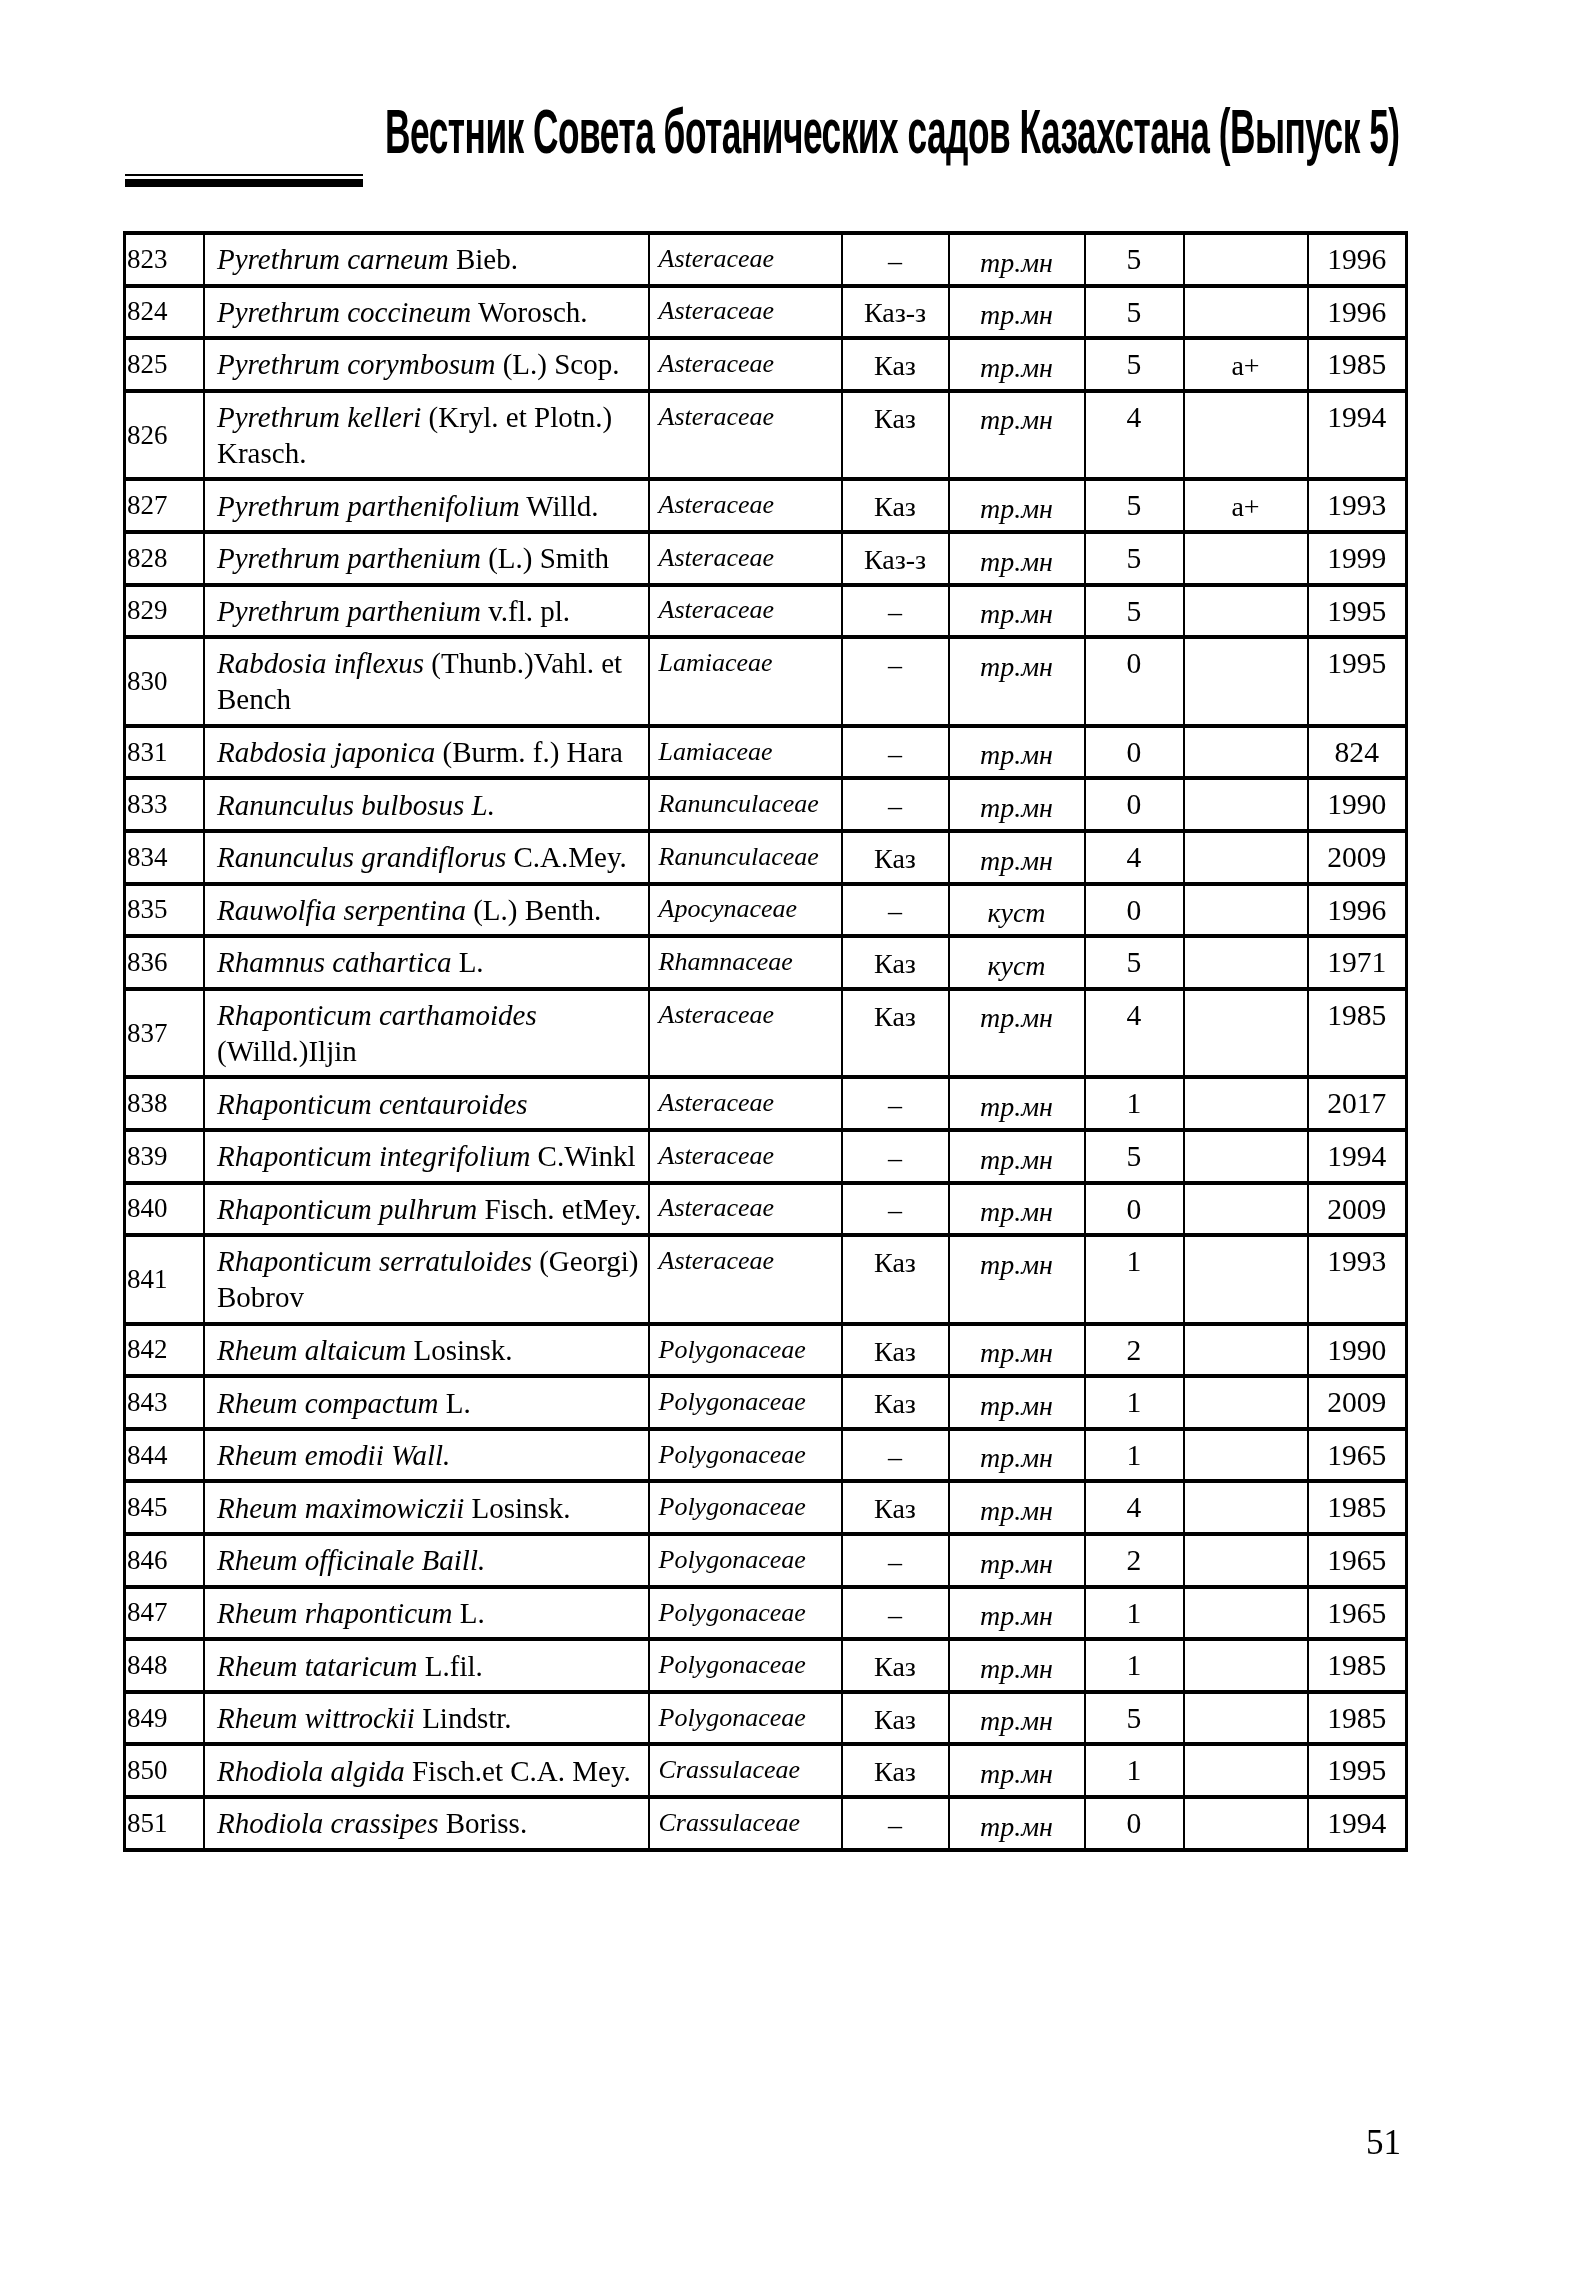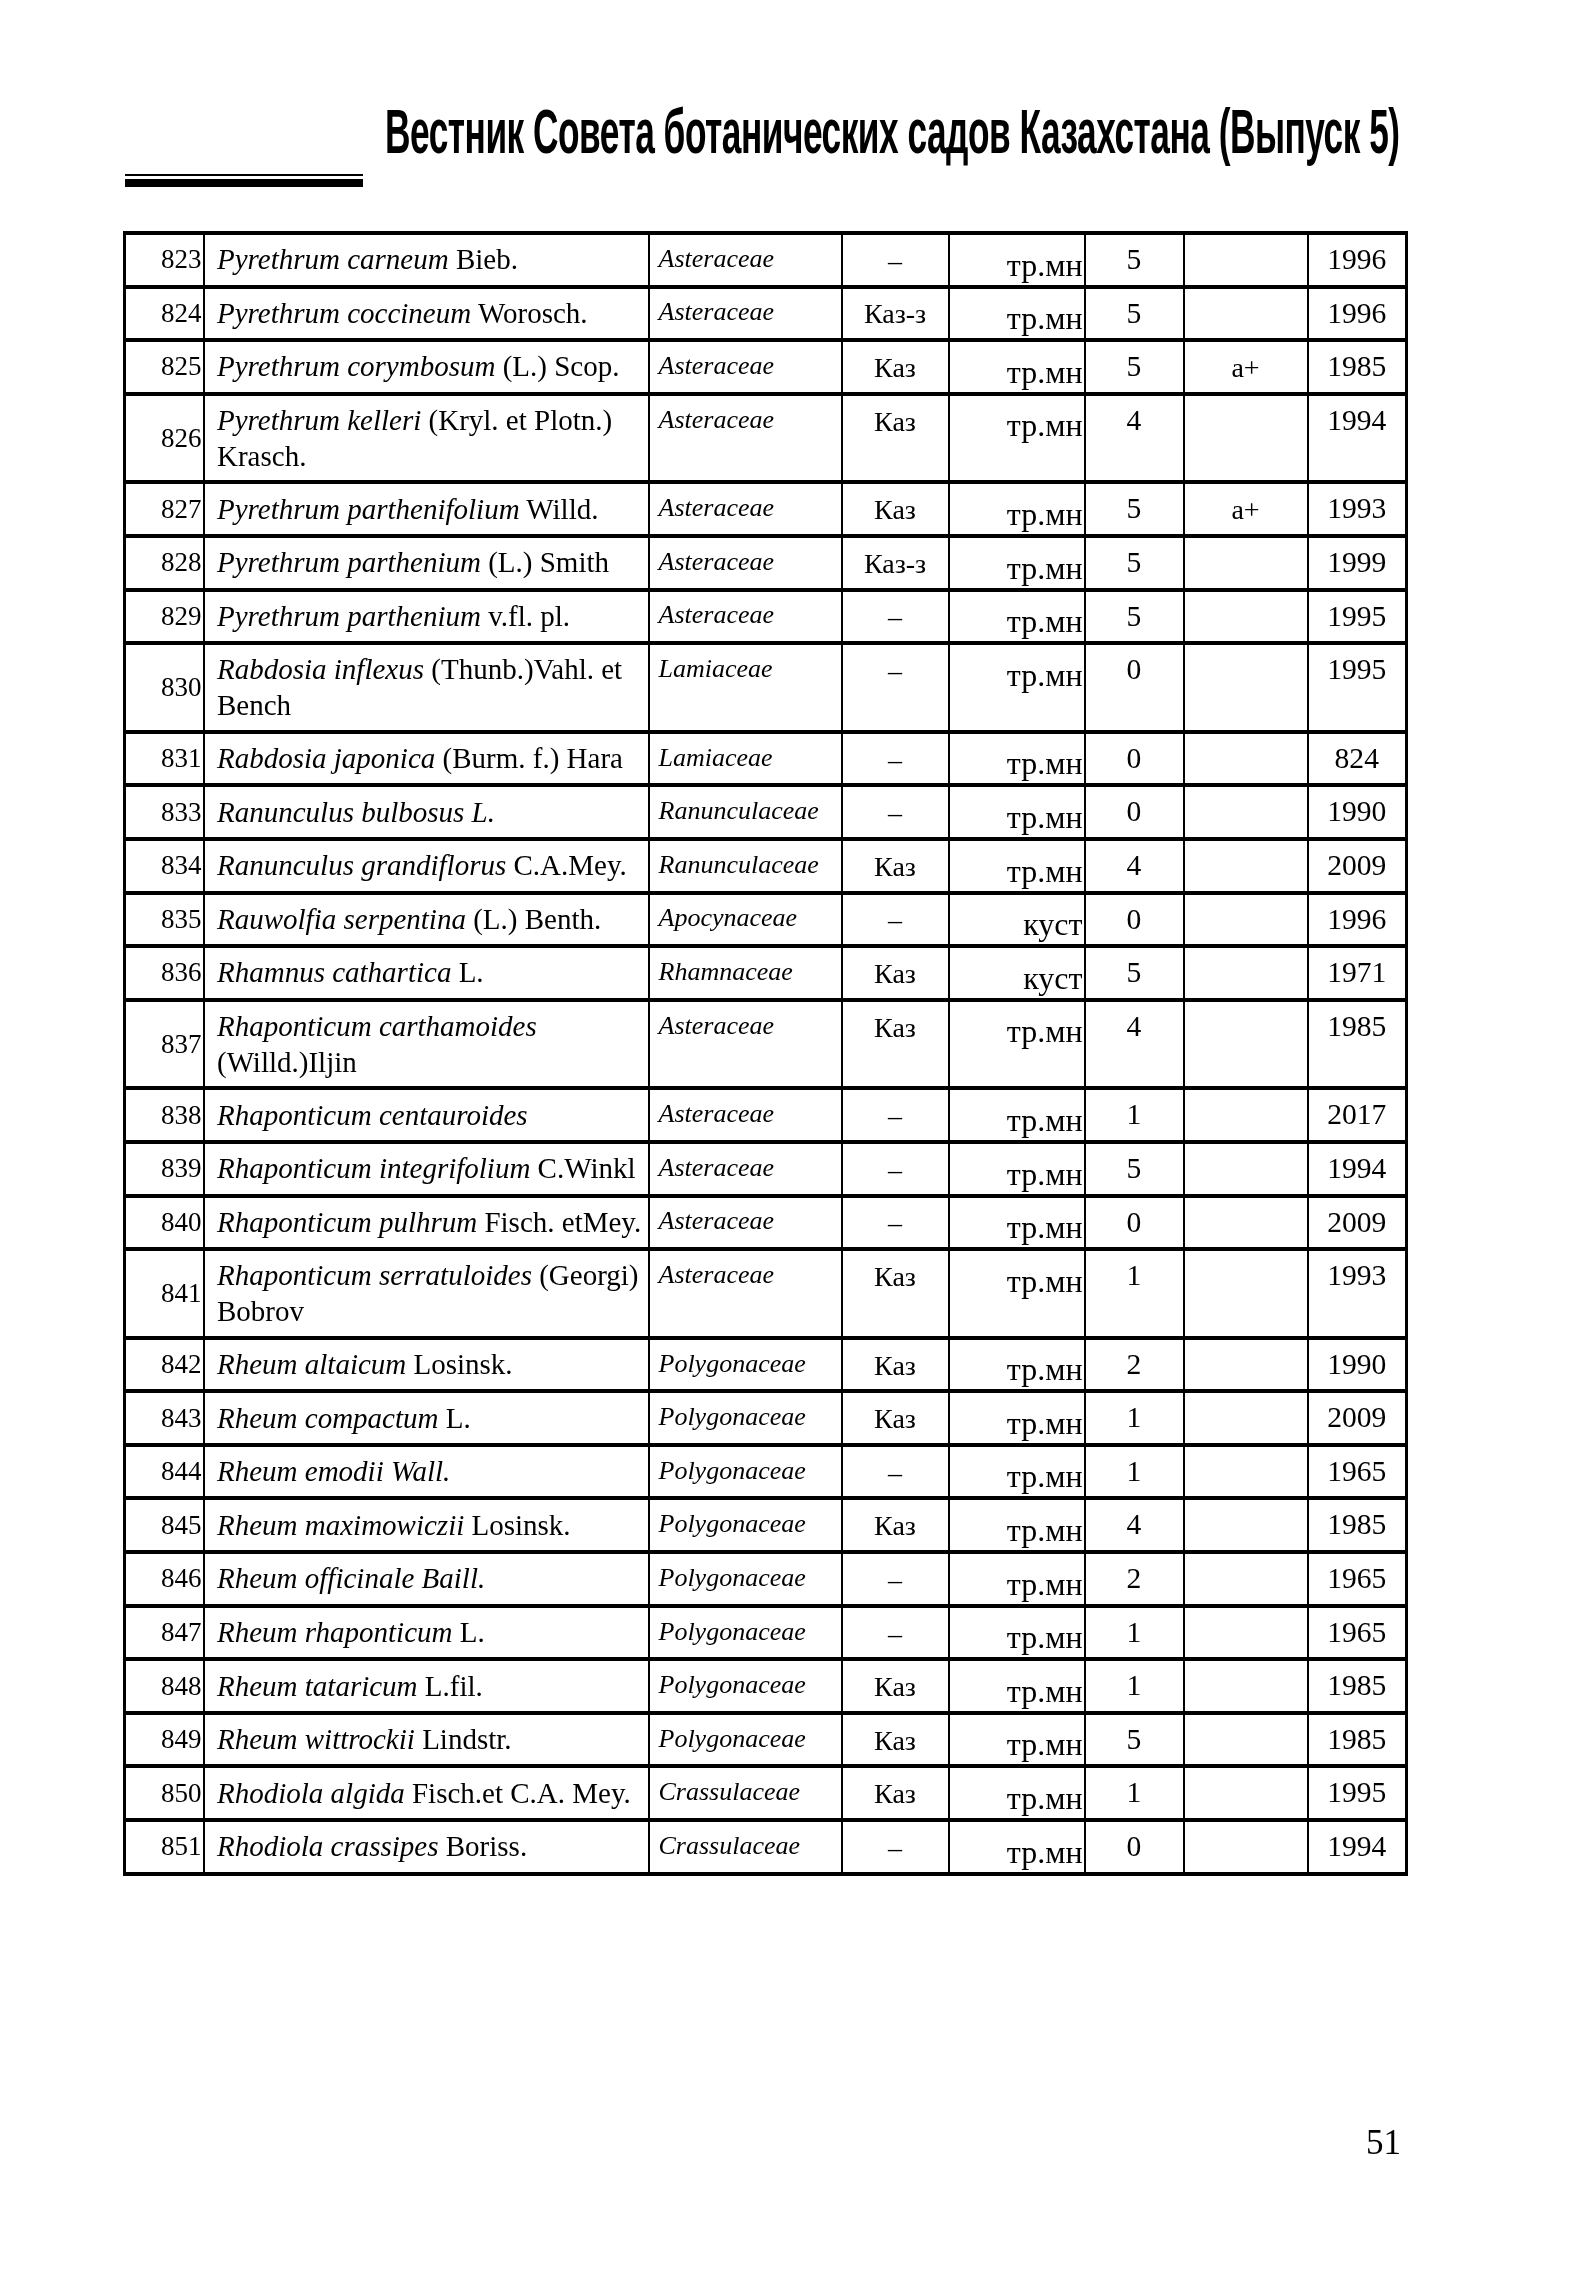"823" td.c-num { text-align: right -> left }
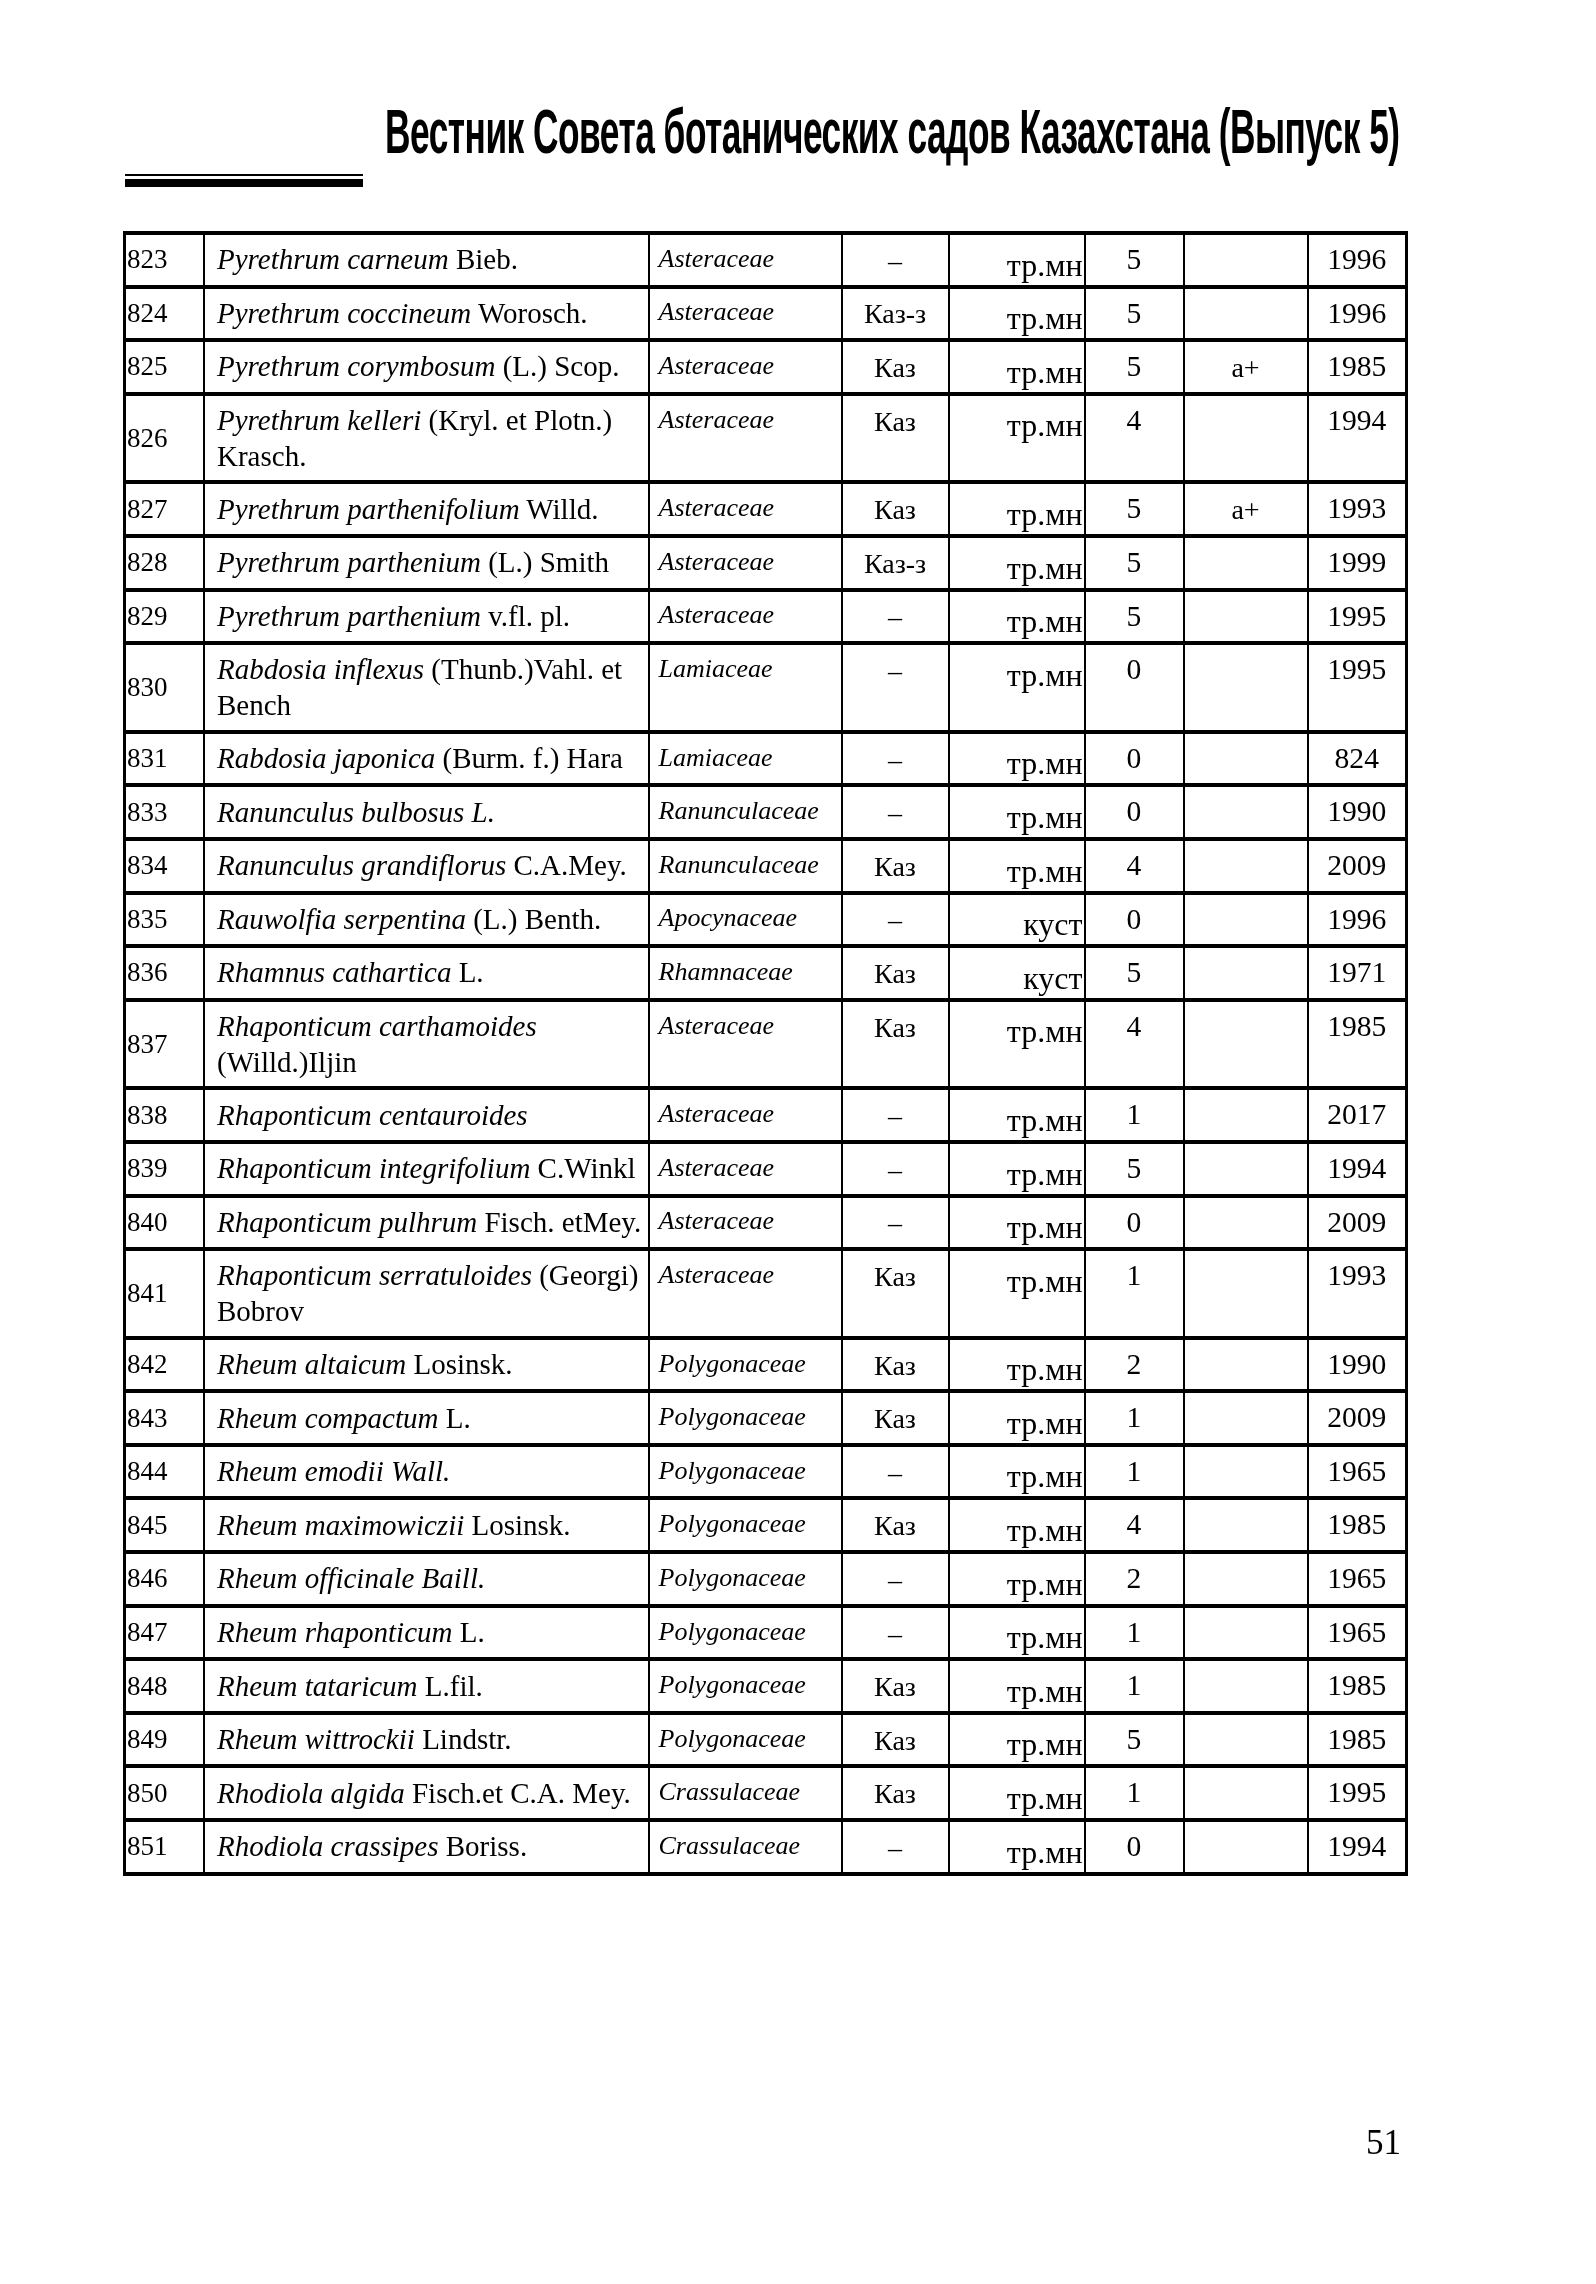"тр.мн" td.c-form { font-size: 32px -> 28px; font-style: none -> italic; text-align: right -> center }
